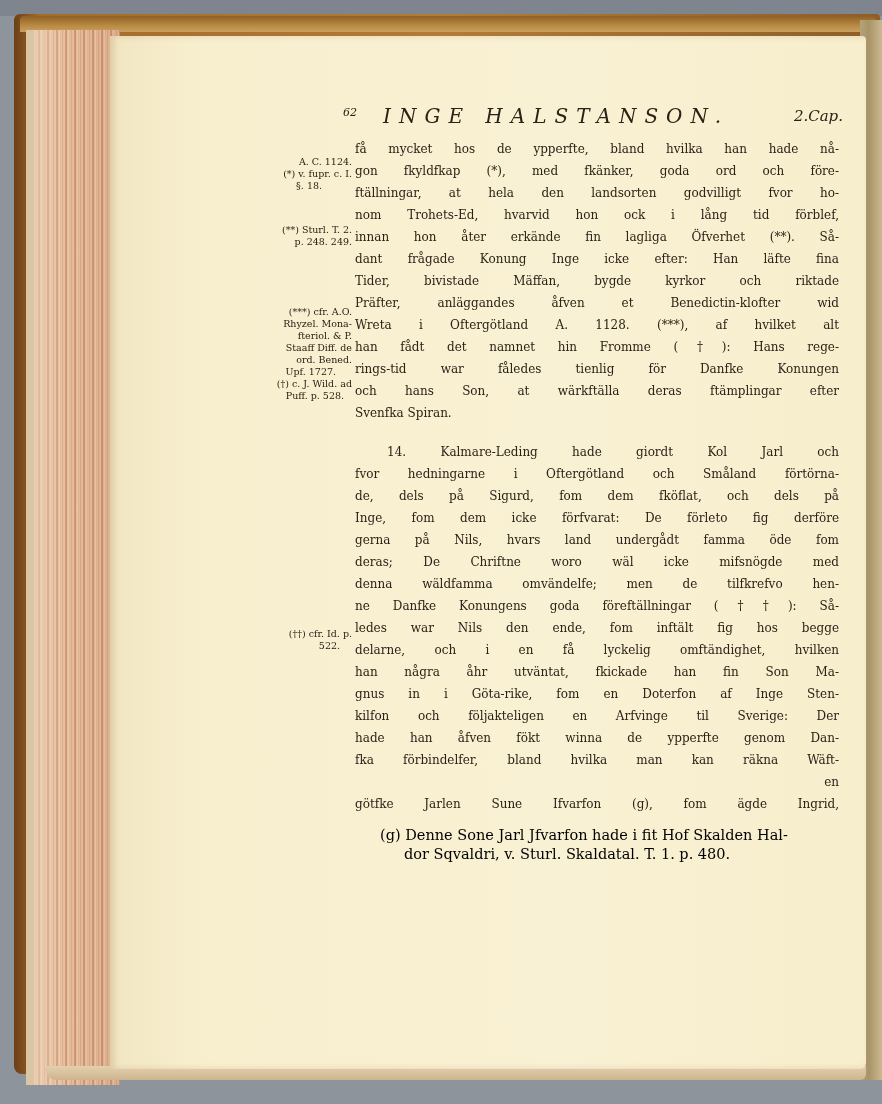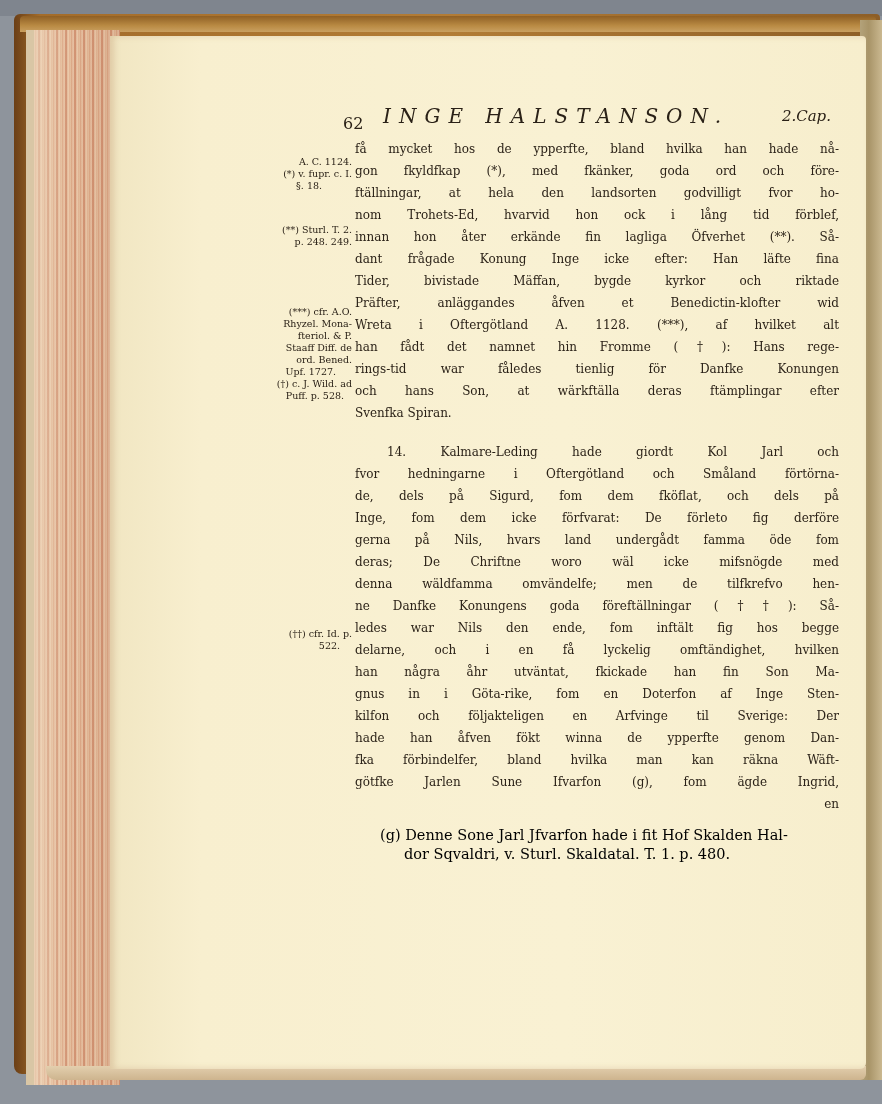"62" .running-head .page-num { font-size: 16px -> 11px; font-style: none -> italic; top: 8px -> 0 }
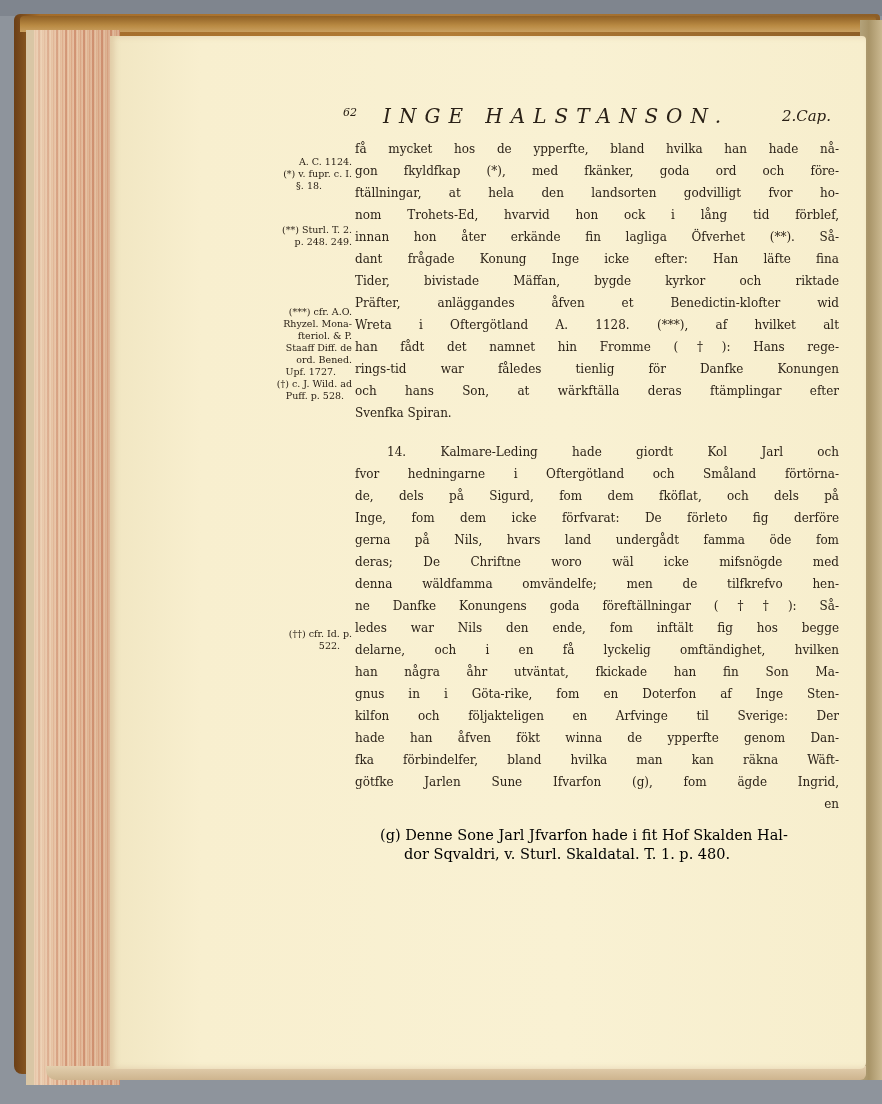"2.Cap." .running-head .chapter { right: 12px -> 0 }
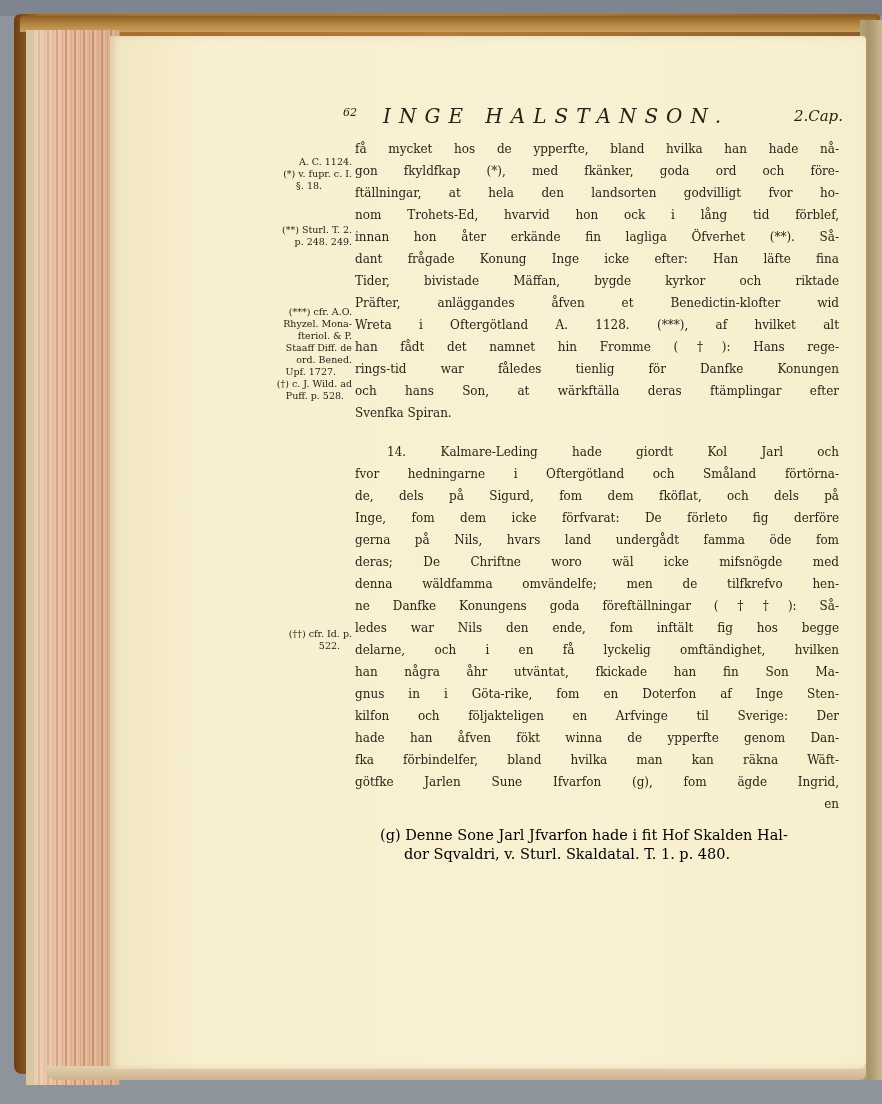"götfke Jarlen Sune Ifvarfon (g)," span.line { order: before "en" -> after "en" }
